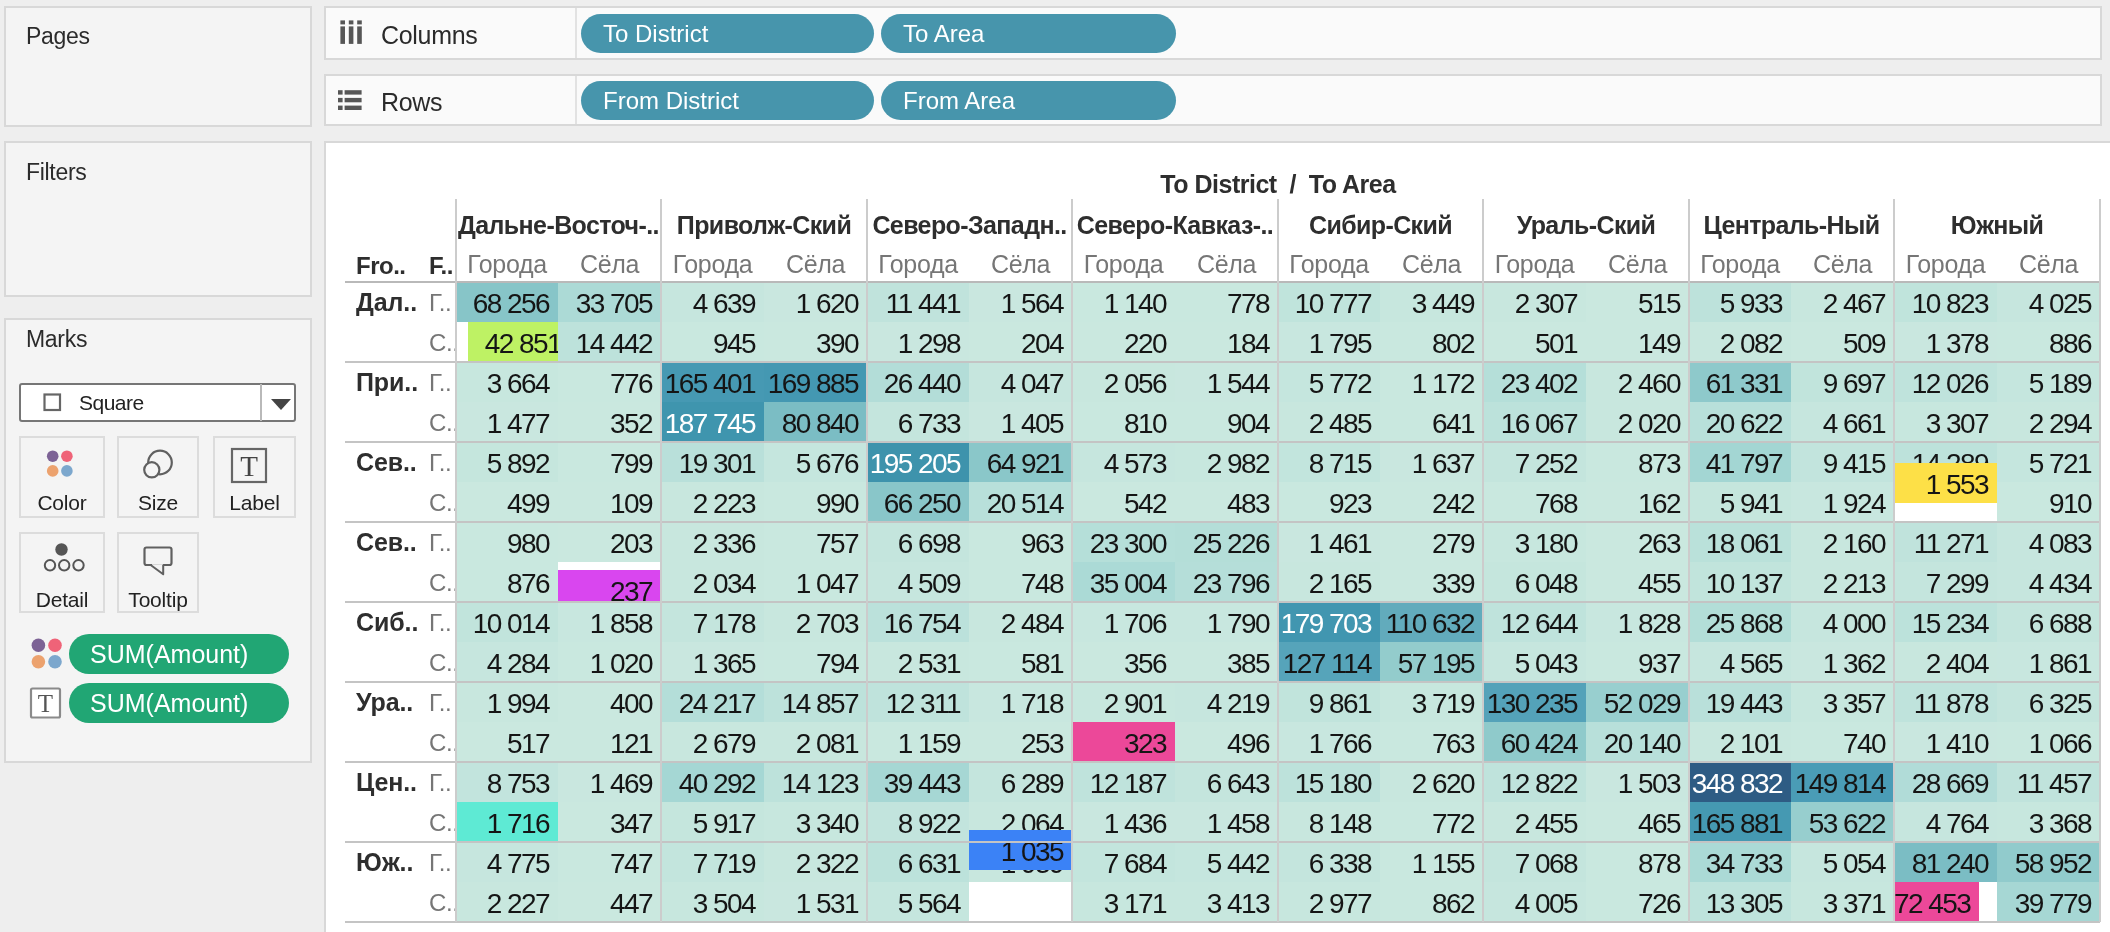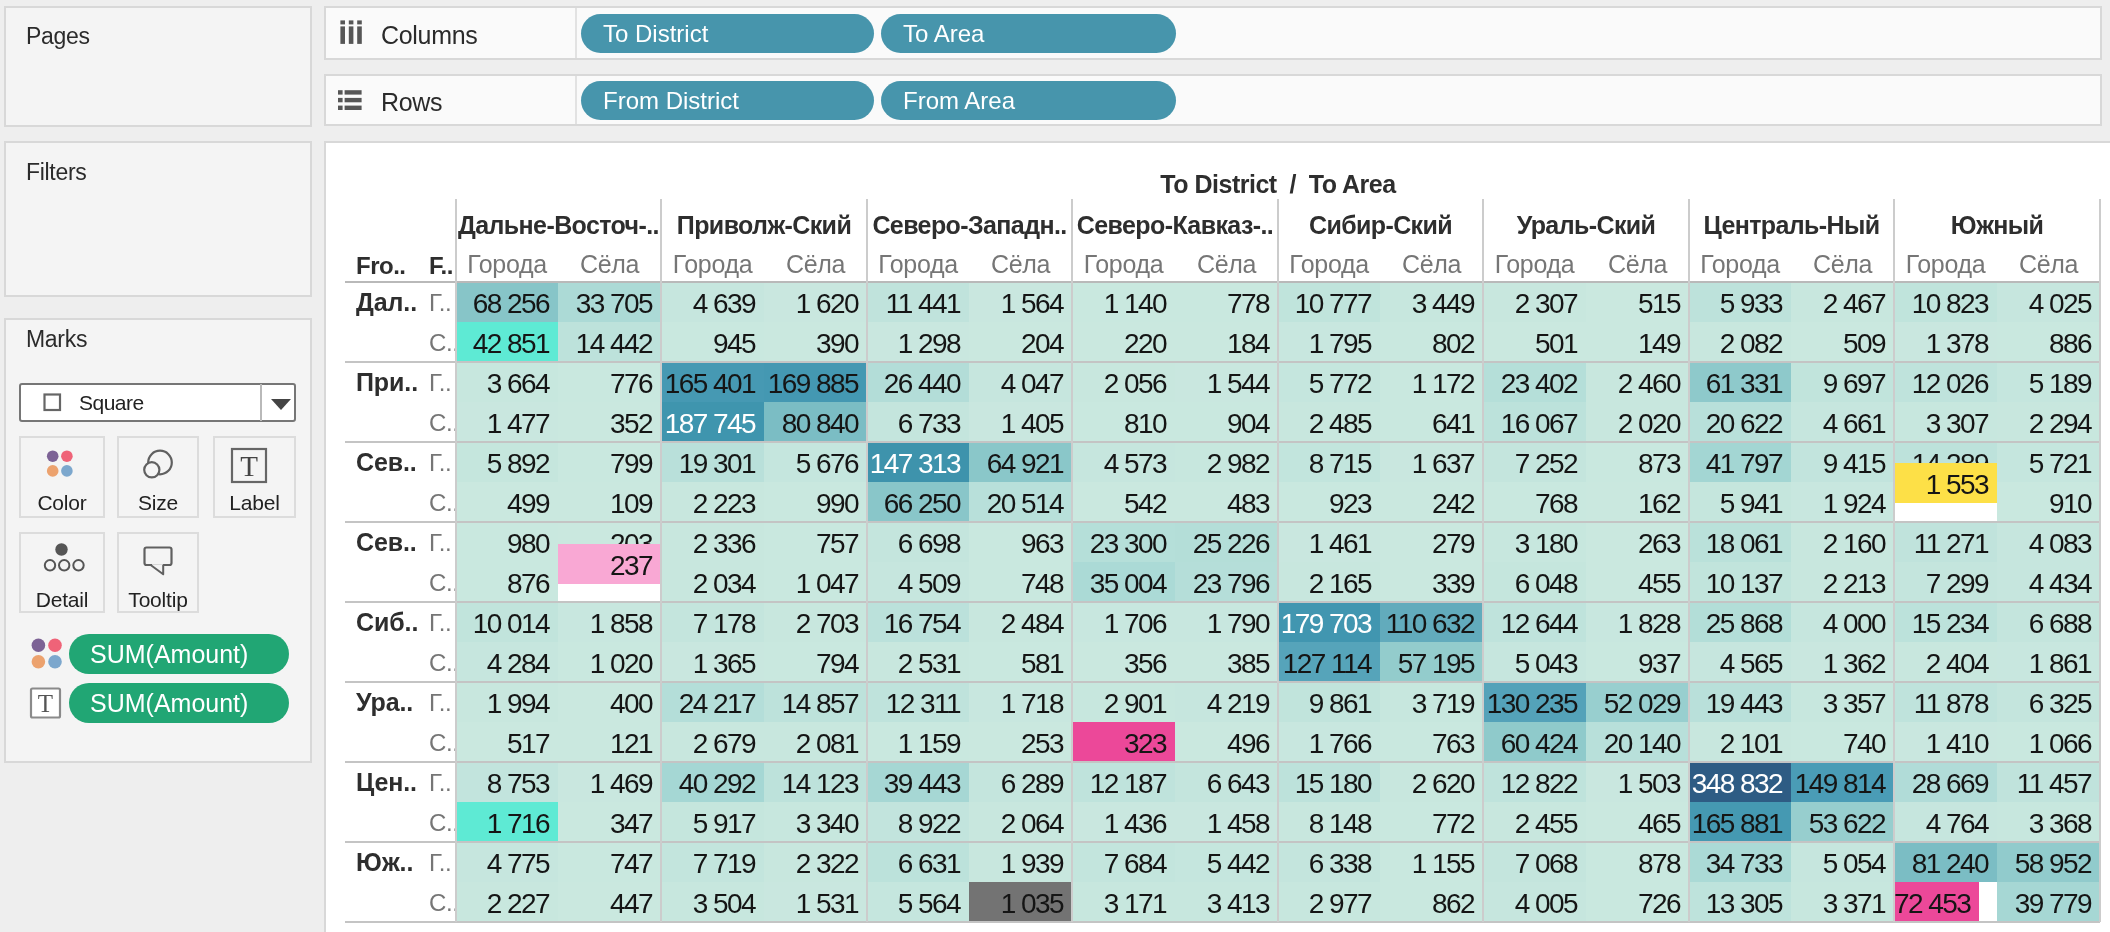"42 851" div.c { background: #5eead4 -> #bef264; left: 456px -> 468px }
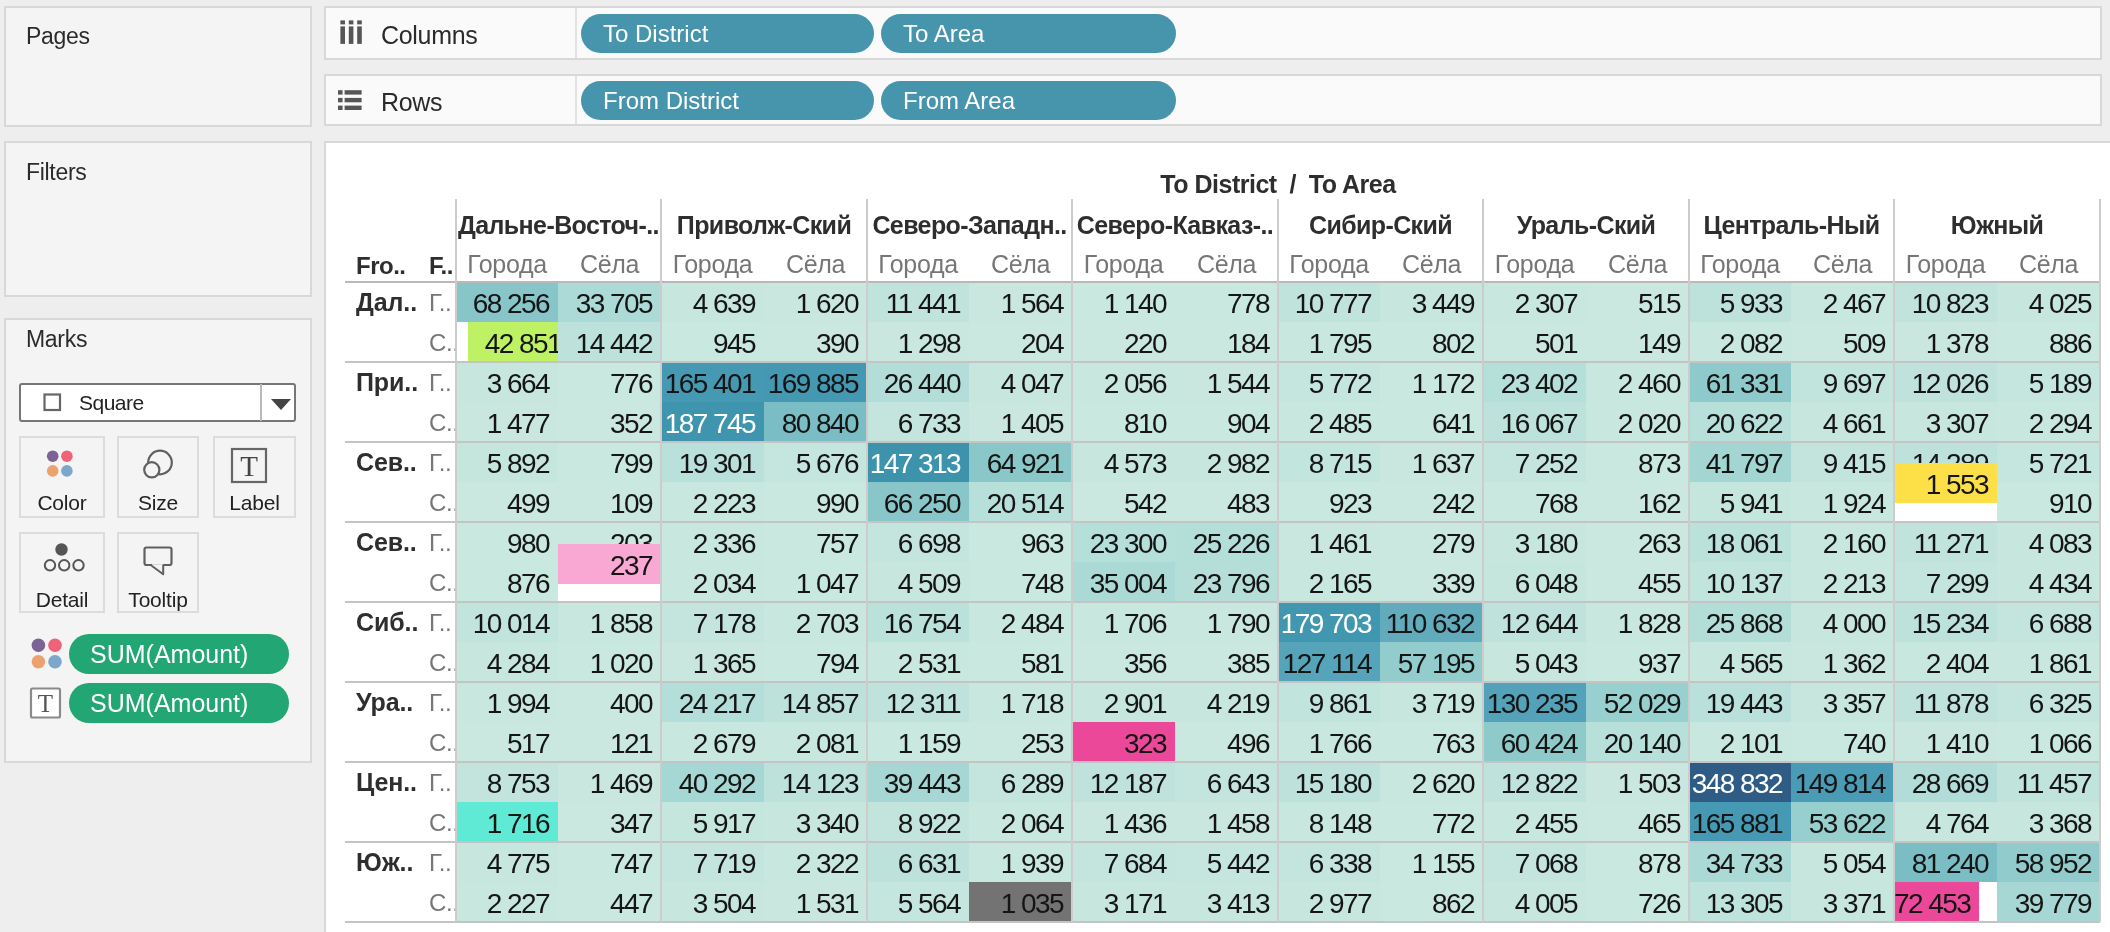"147 313" div.c { text: 147 313 -> 195 205 }
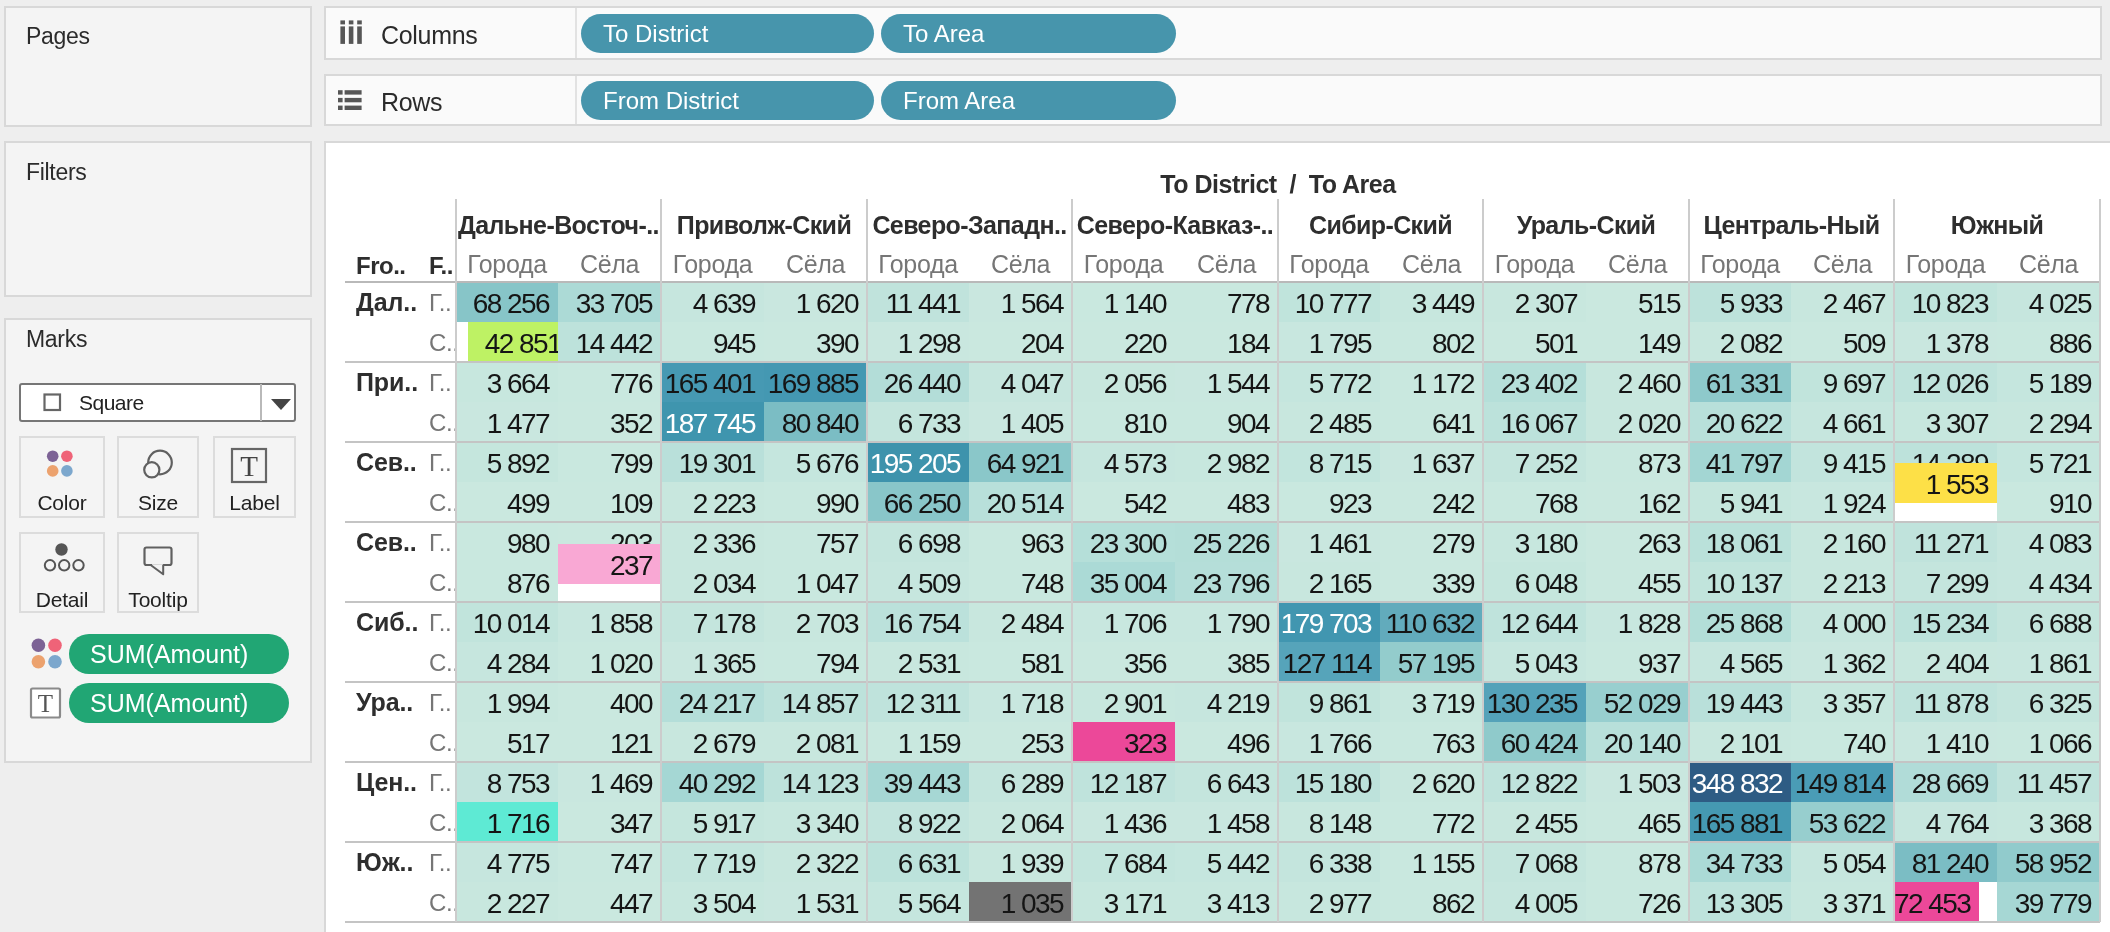"237" div.c { background: #f9a8d4 -> #d946ef; top: 544px -> 570px }
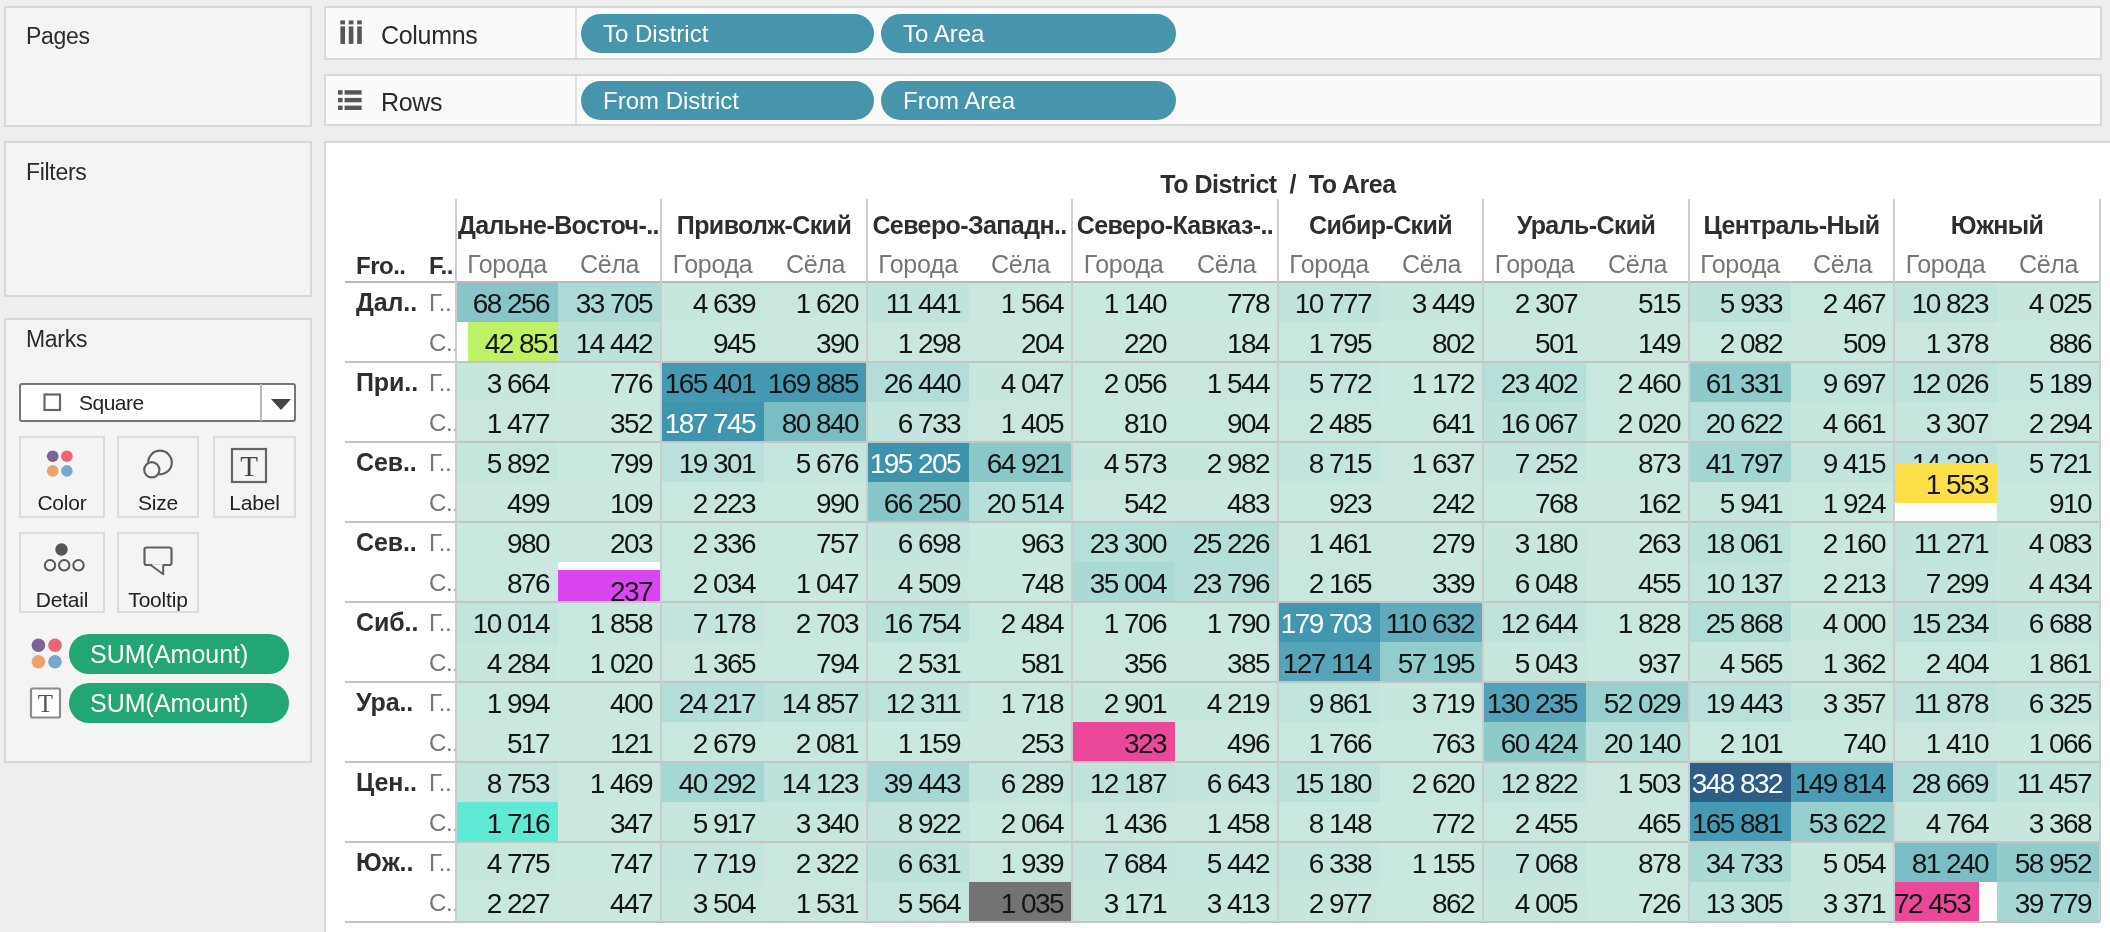"1 035" div.c { background: #737373 -> #3b82f6; top: 882px -> 830px }
